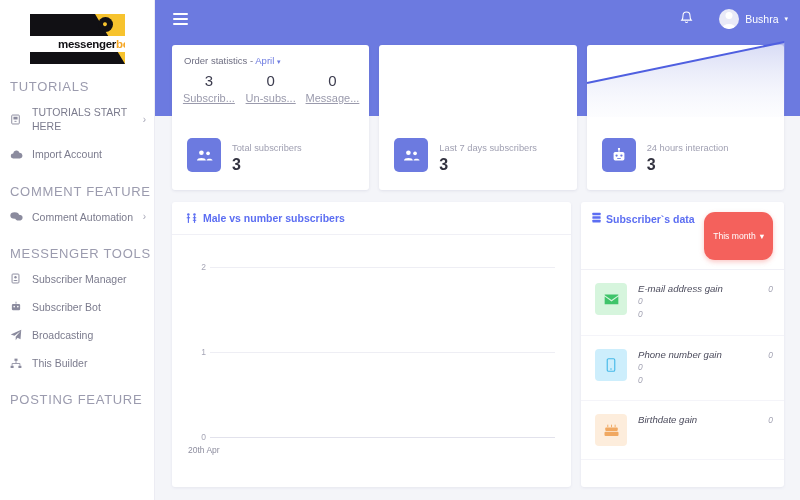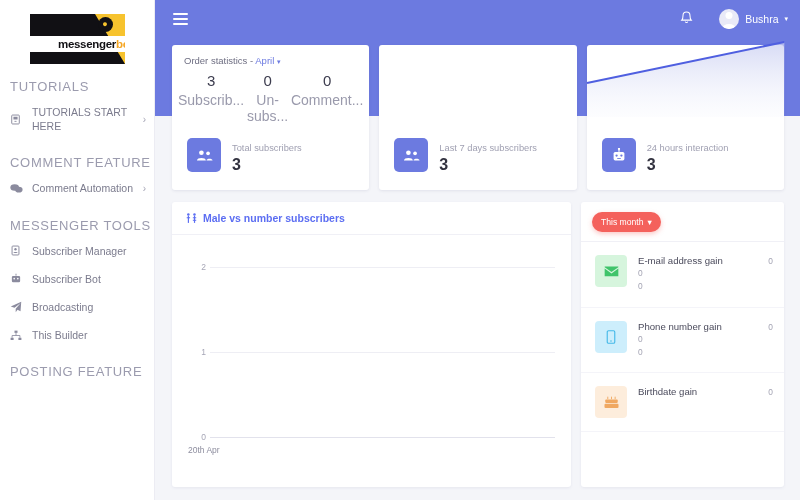"Subscrib..." .mini-stat .lbl { font-size: 14px -> 11px; text-decoration: none -> underline }
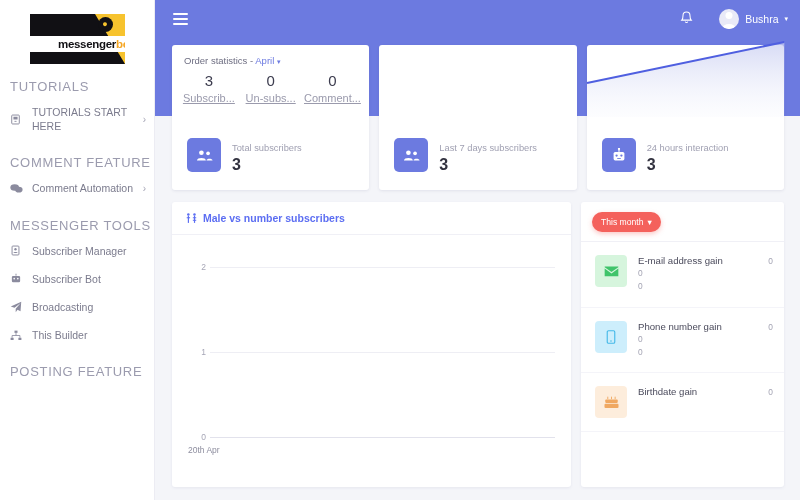"Comment..." div.lbl { text: Comment -> Message }
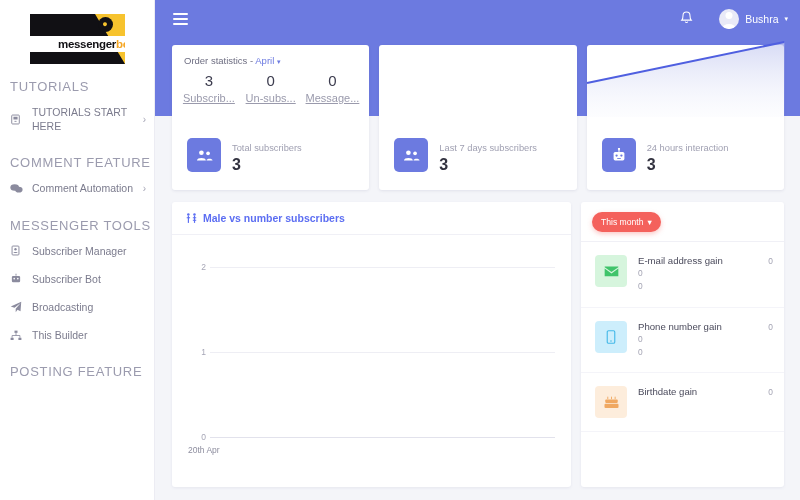"Import Account" div.nav-item { html: none -> <div> <span> <svg> <path></path> </svg> </span> <span>Import Account</span> </div> }
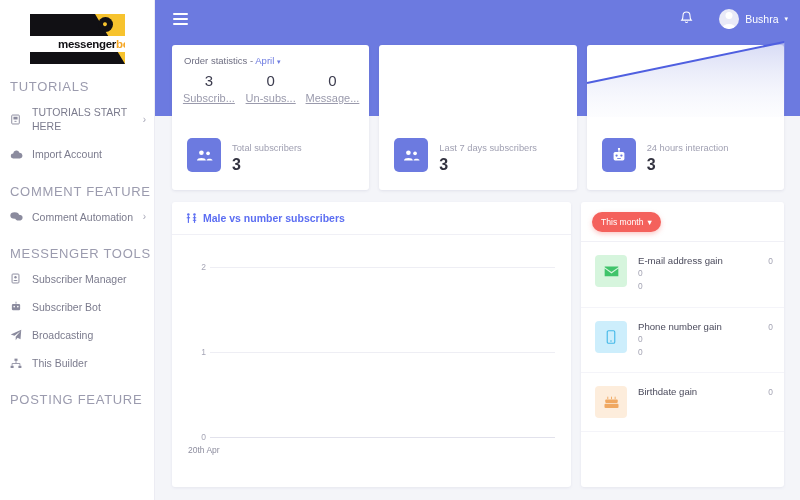"Subscriber`s data" span.dtitle { html: none -> <span> <span> <svg> <rect></rect> <rect></rect> <rect></rect> </svg> </span> <span>Subscriber`s data</span> </span> }
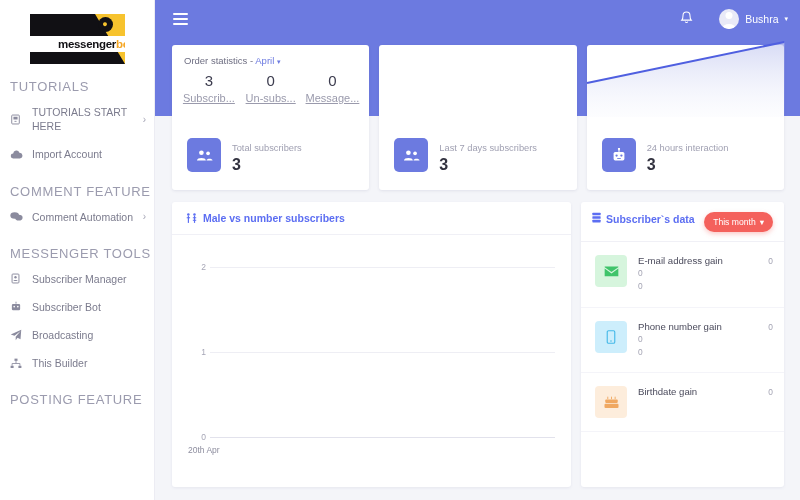"This month" .badge { padding: 5px 9px -> 19px 9px }
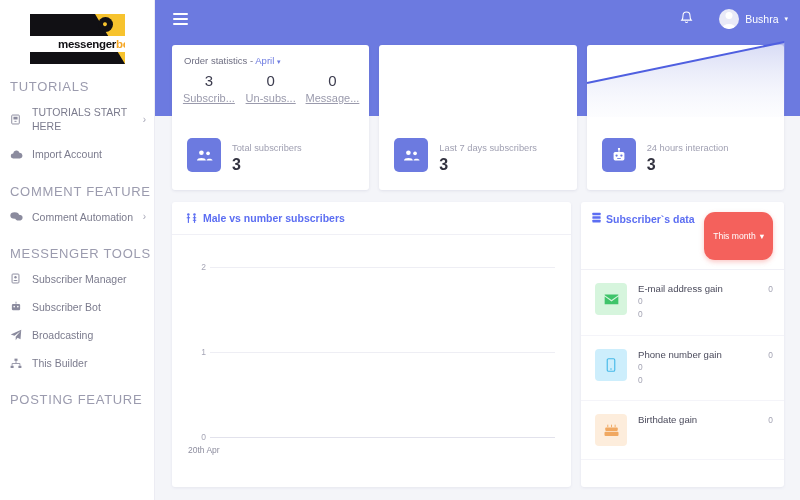"E-mail address gain" .drow { font-style: none -> italic }
